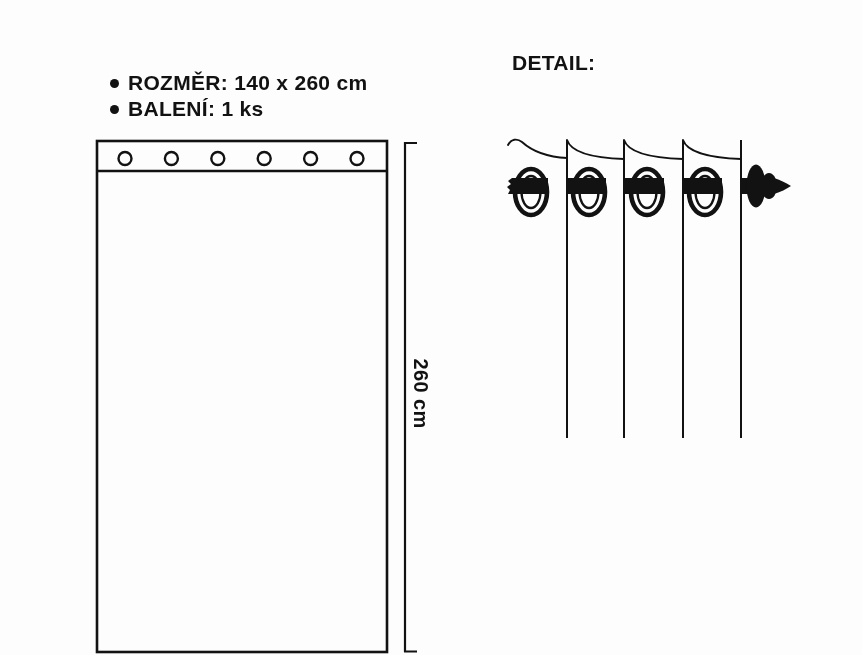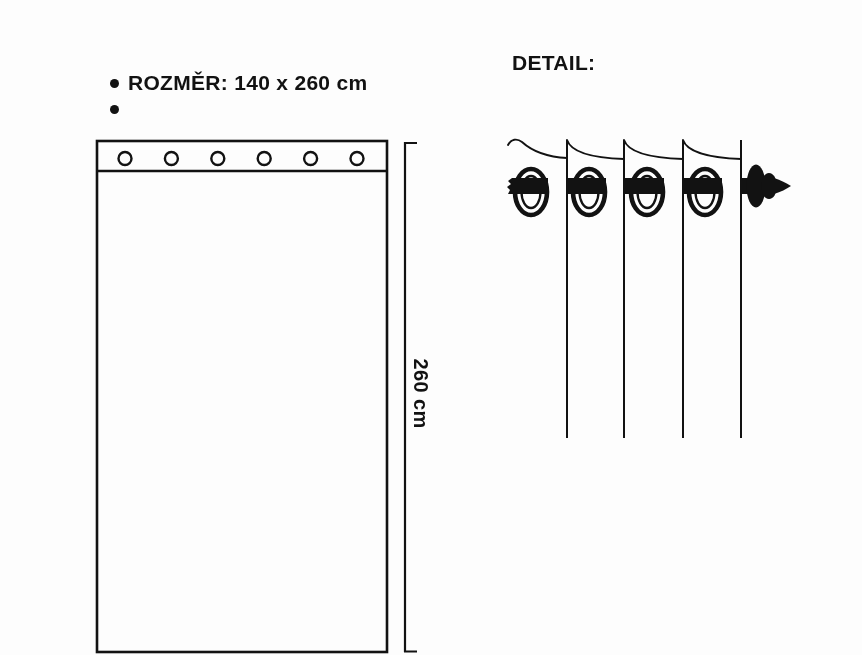"BALENÍ: 1 ks" span { html: none -> <span>BALENÍ: 1 ks</span> }
